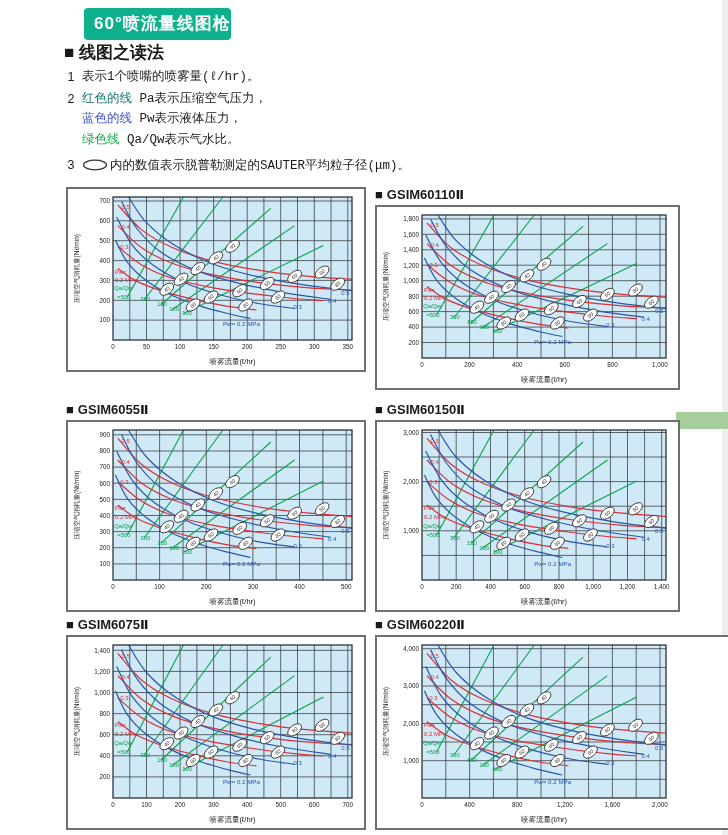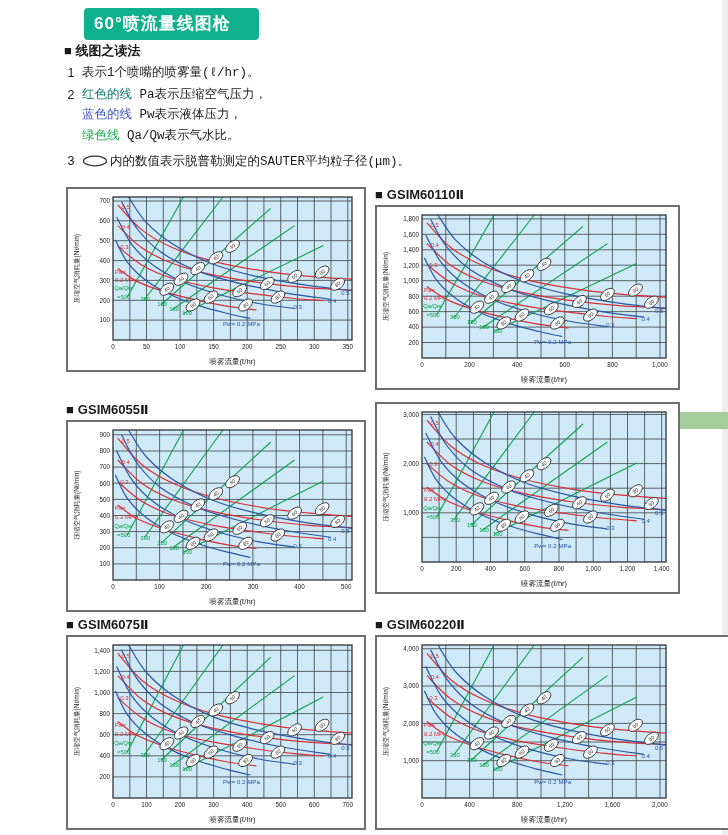"60°喷流量线图枪" .badge { padding: 4px 28px 5px 10px -> 4px 0 5px 10px }
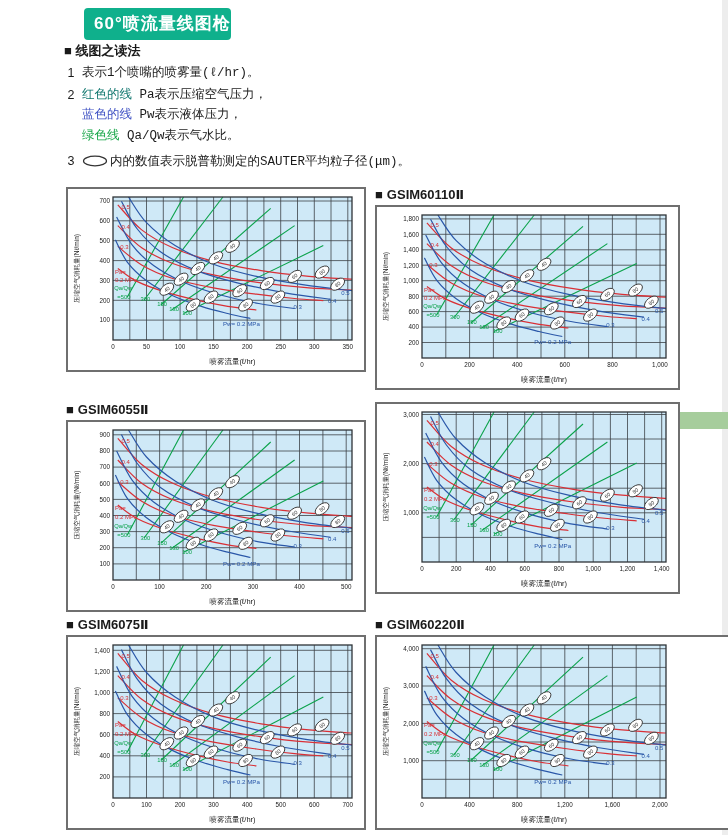"■ 线图之读法" .howto-heading { font-size: 13px -> 17px }
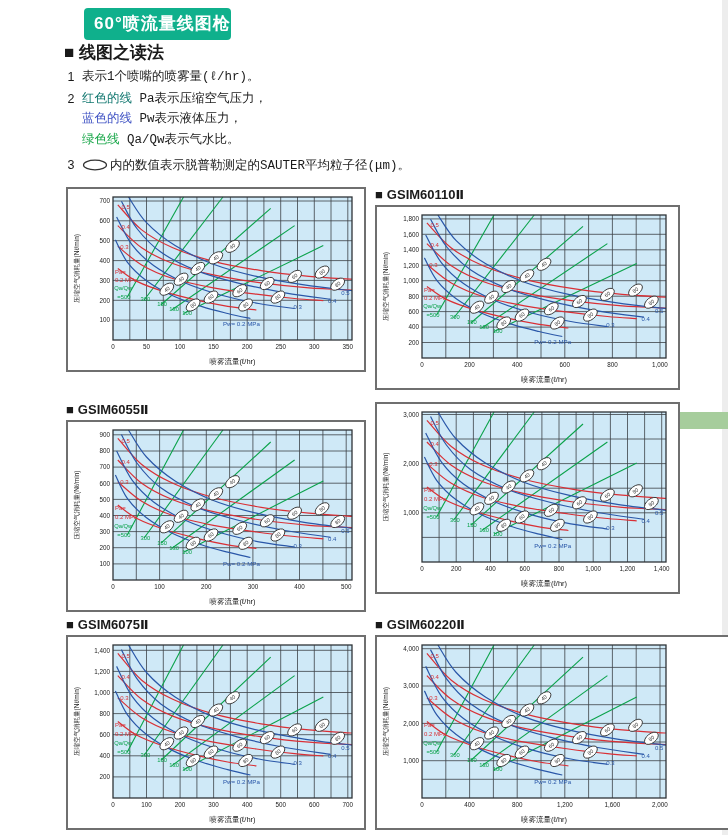"■ GSIM60150Ⅱ" div.chart-header { html: none -> <div><span>■</span><span>GSIM60150Ⅱ</span></div> }
